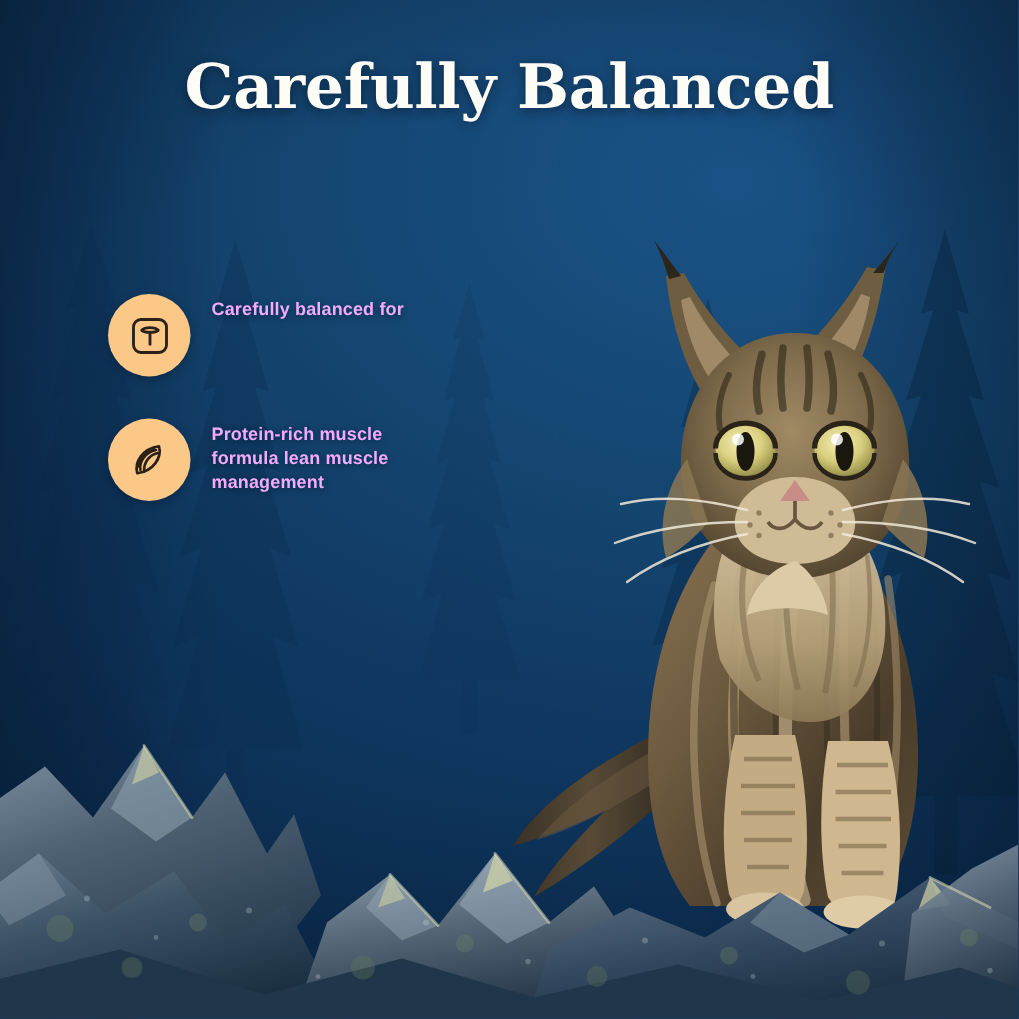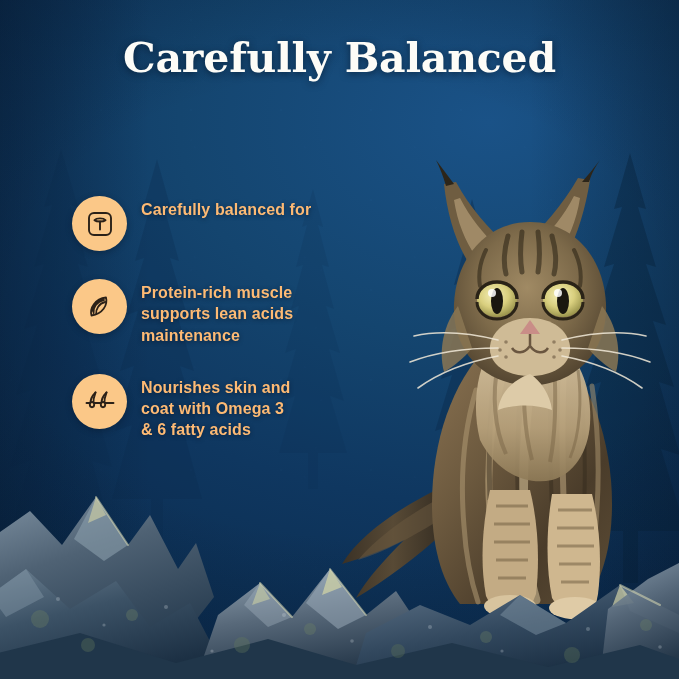"Carefully balanced for" .ftext { color: #fdba74 -> #f0abfc; font-size: 16px -> 12px }
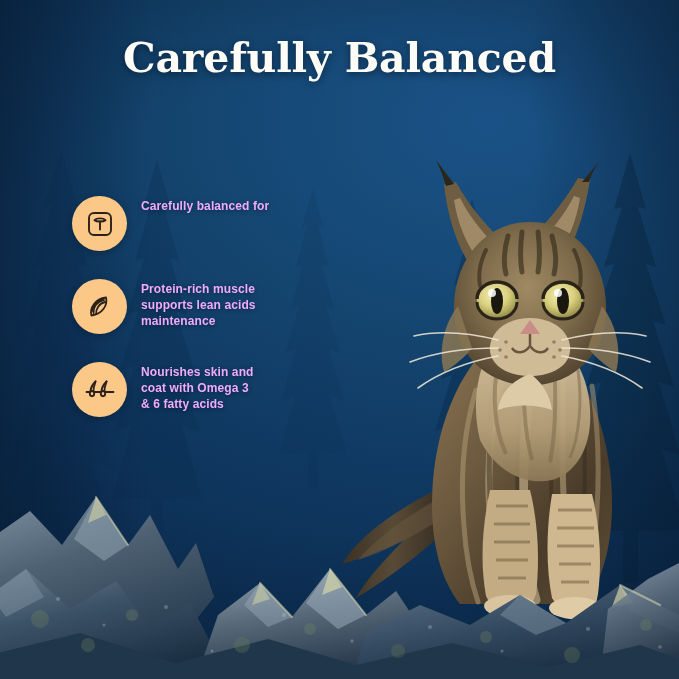"supports lean acids" div { text: supports lean acids -> formula lean muscle }
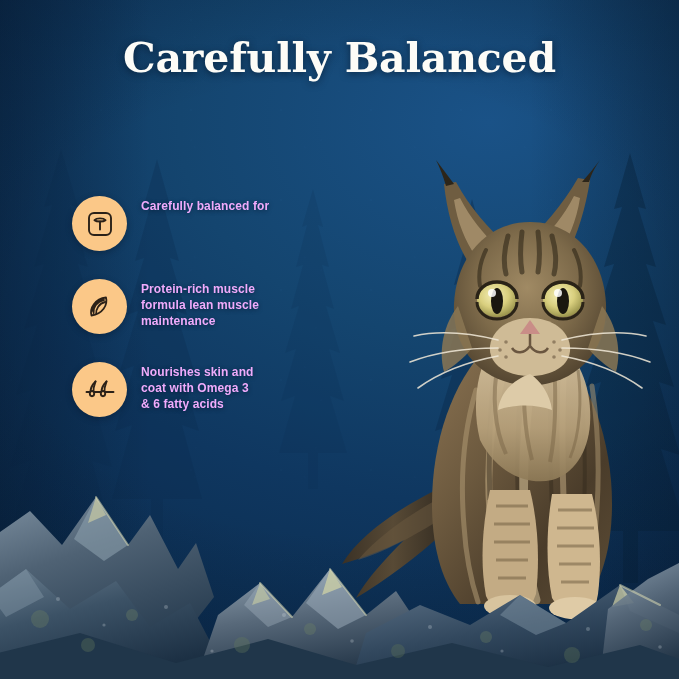"maintenance" div { text: maintenance -> management }
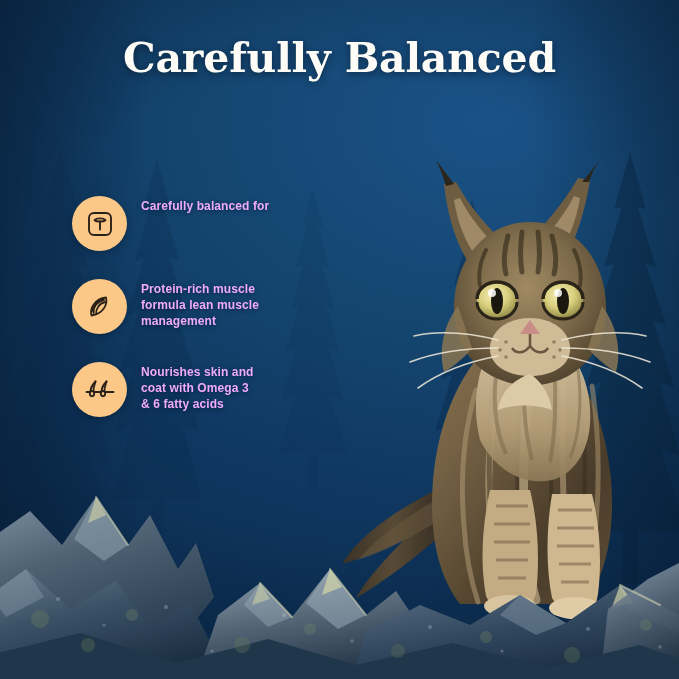"Nourishes skin and" div.feature { html: <div> <div> <svg> <path></path> <path></path> <path></path> <ellipse></ellipse> <path></path> <path></path> <ellipse></ellipse> </svg> </div> <div> <div>Nourishes skin and</div> <div>coat with Omega 3</div> <div>&amp; 6 fatty acids</div> </div> </div> -> none }
